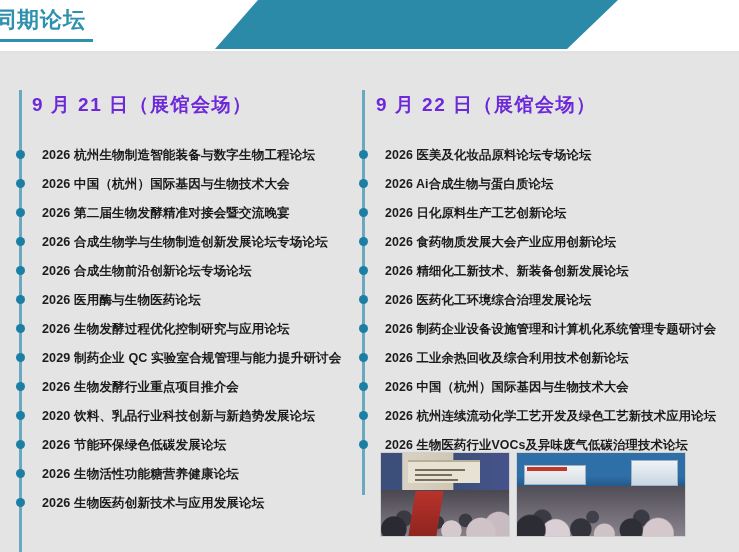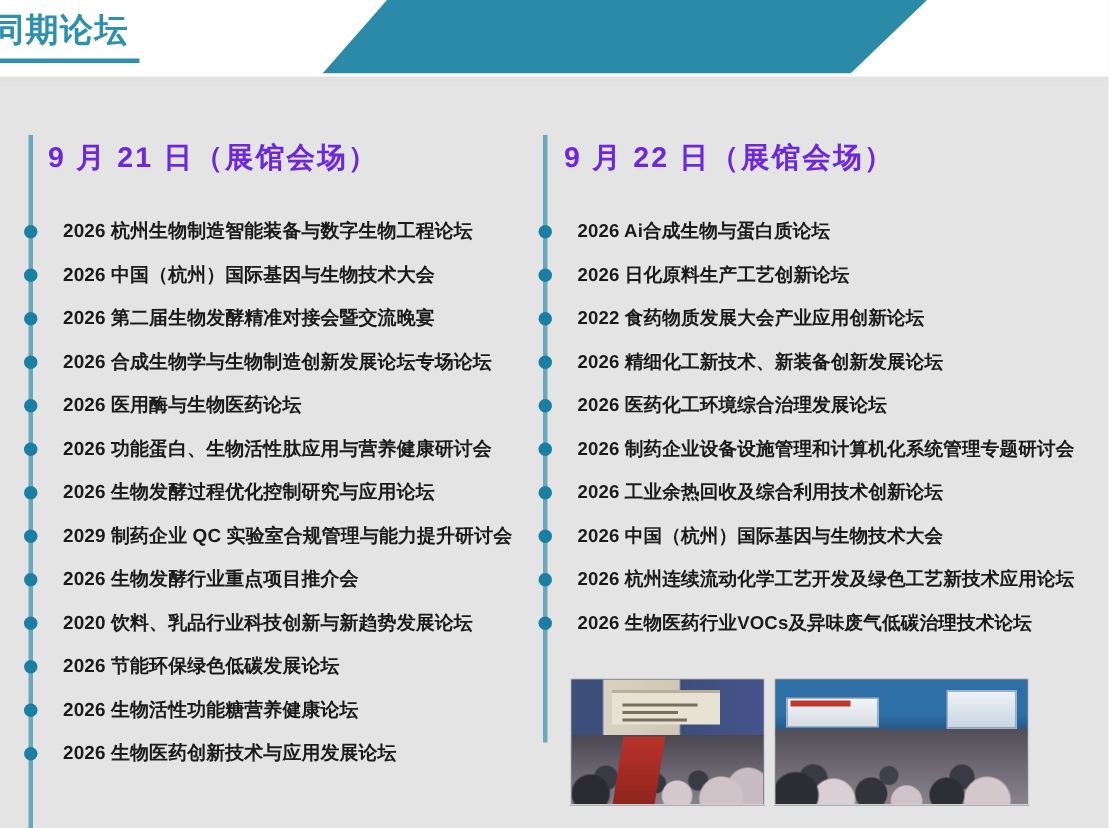"2026 医美及化妆品原料论坛专场论坛" li { html: none -> <li><span></span><span>2026 医美及化妆品原料论坛专场论坛</span></li> }
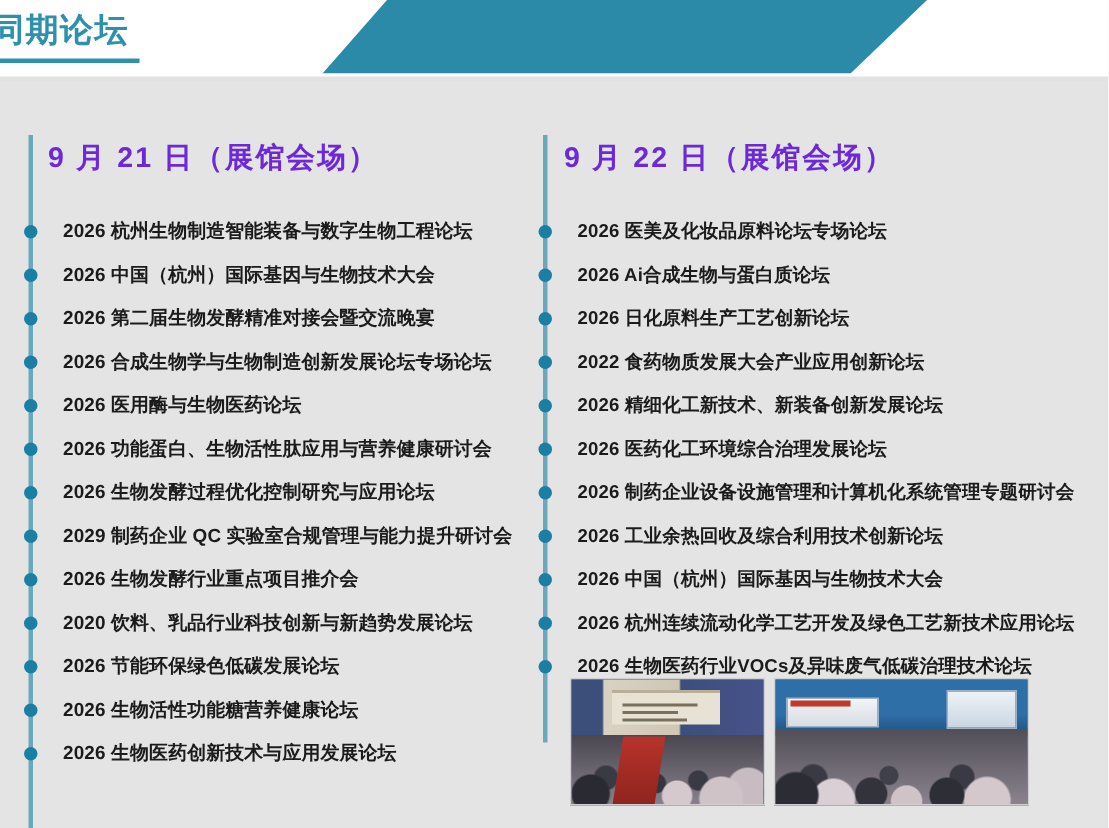"2022 食药物质发展大会产业应用创新论坛" span.item-text { text: 2022 -> 2026 }
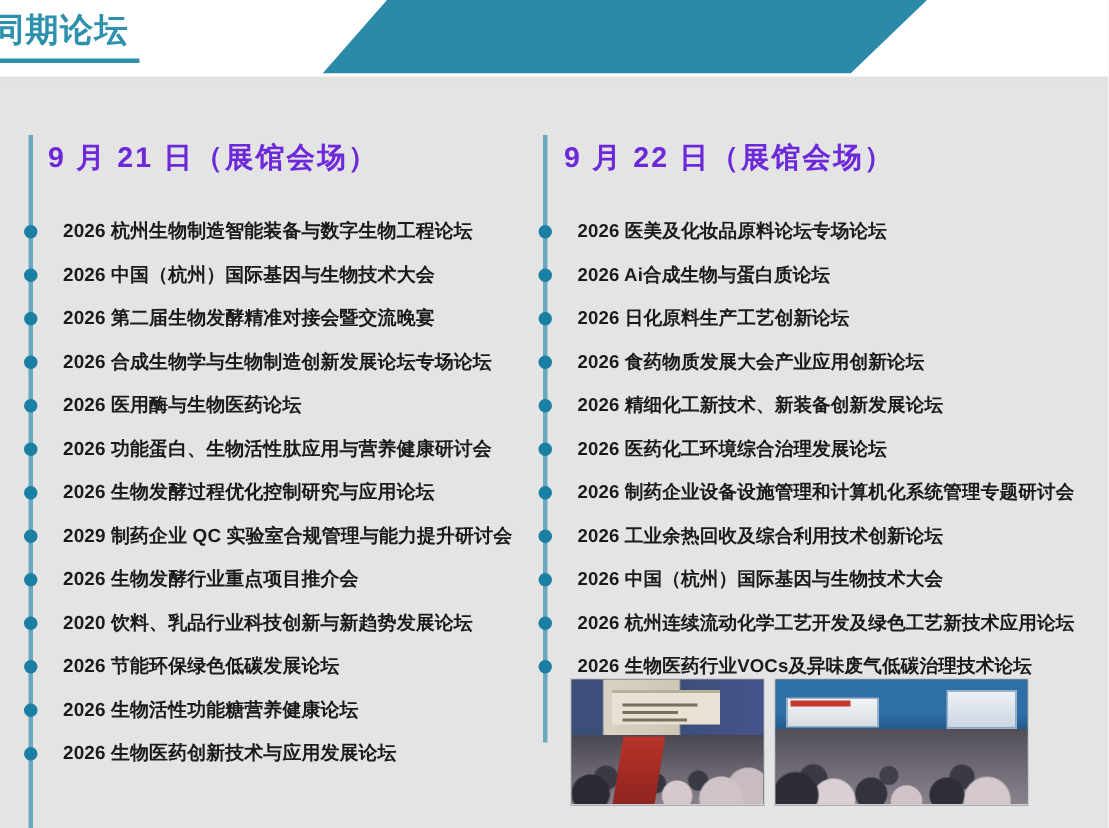"2026 合成生物前沿创新论坛专场论坛" li { html: none -> <li><span></span><span>2026 合成生物前沿创新论坛专场论坛</span></li> }
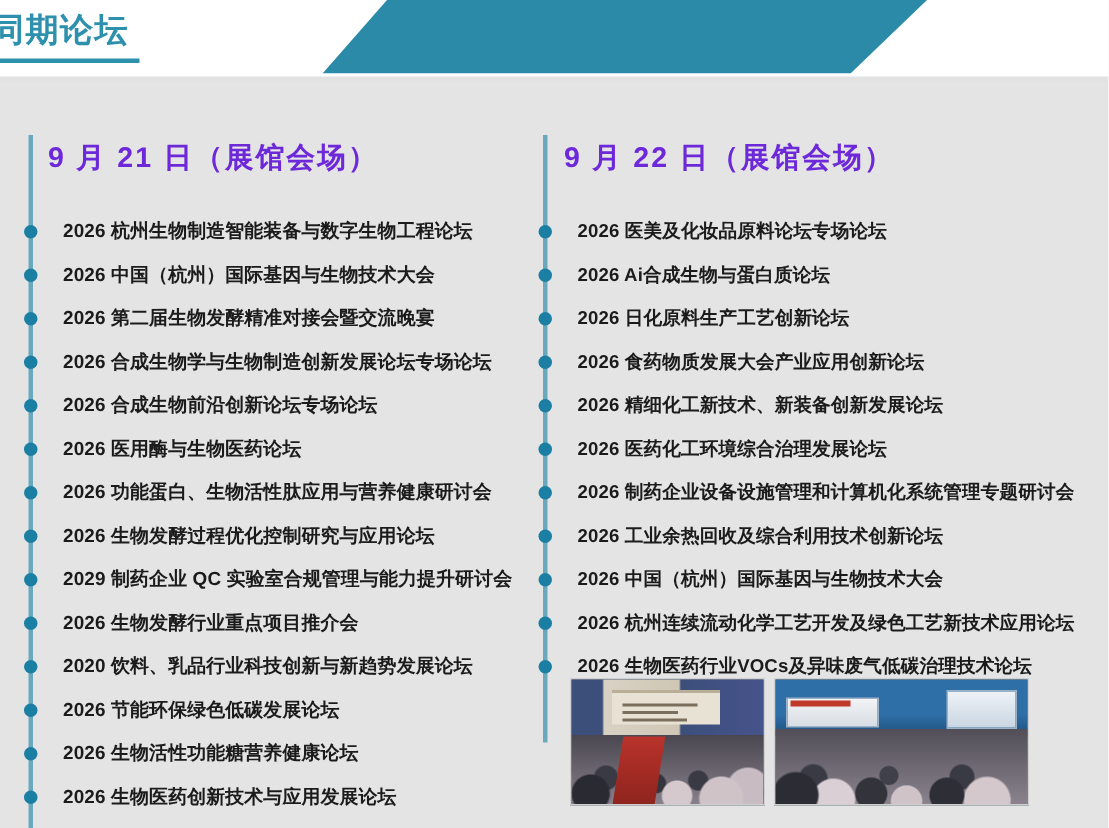"2026 功能蛋白、生物活性肽应用与营养健康研讨会" li { html: <li><span></span><span>2026 功能蛋白、生物活性肽应用与营养健康研讨会</span></li> -> none }
